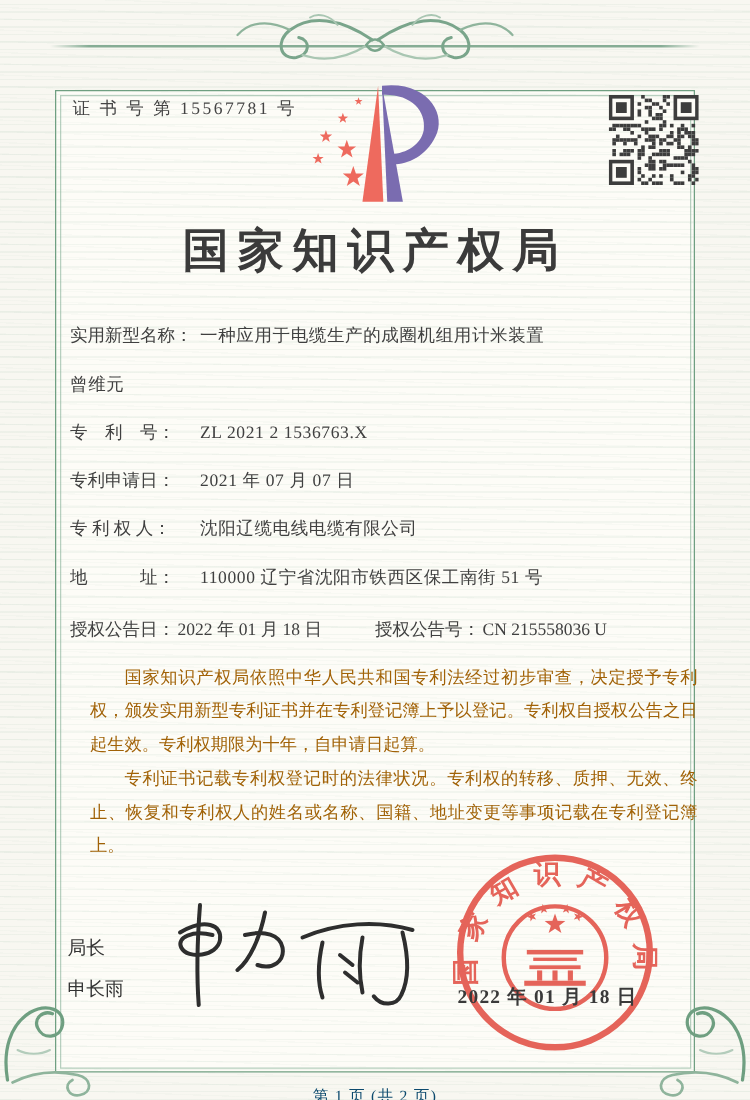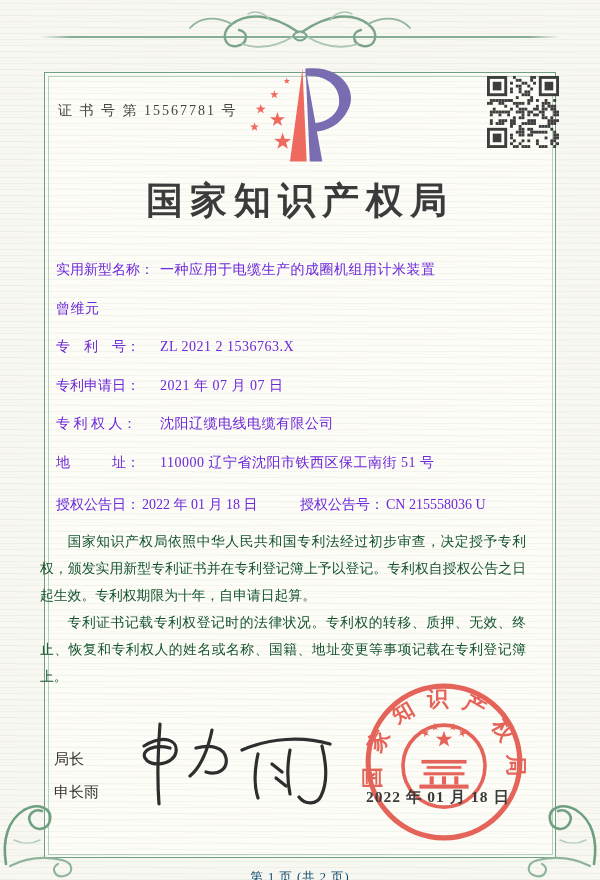"证 书 号 第 15567781" .cert-no { margin-top: 24px -> none }
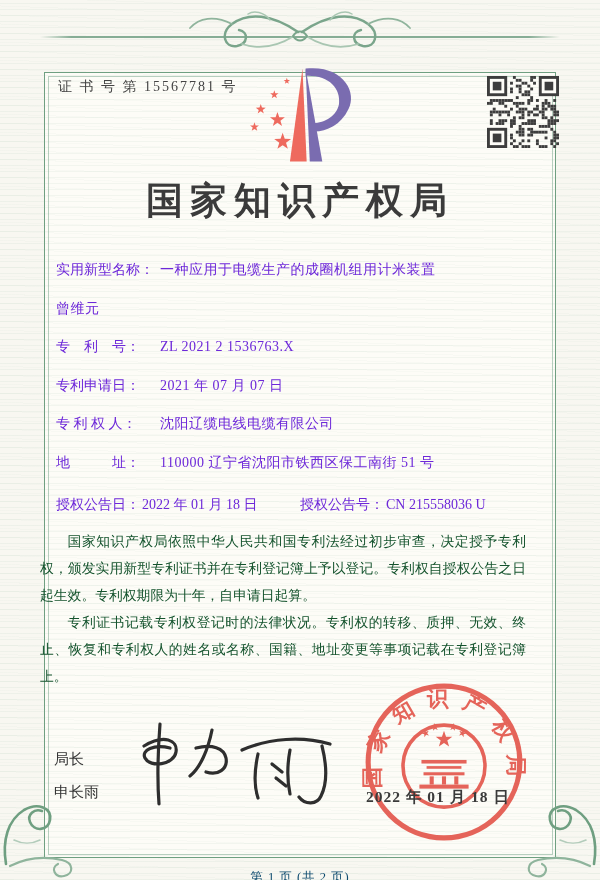"实用新型名称：" .fields { color: #6d28d9 -> #404040 }
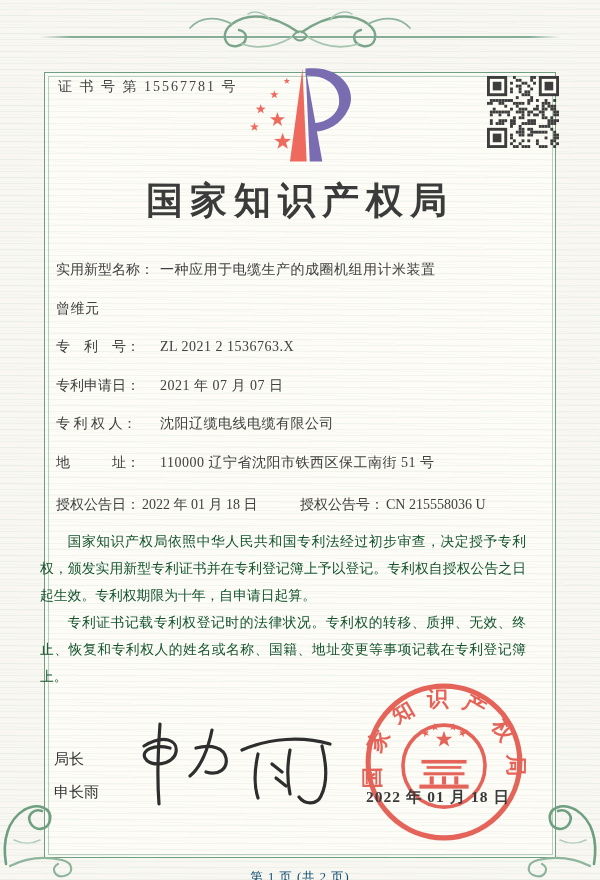"国家知识产权局依照中华人民共和国专利法经过初步审查，决定授予专利权，颁发实用新型" .paras { color: #14532d -> #a16207; left: 40px -> 72px }
